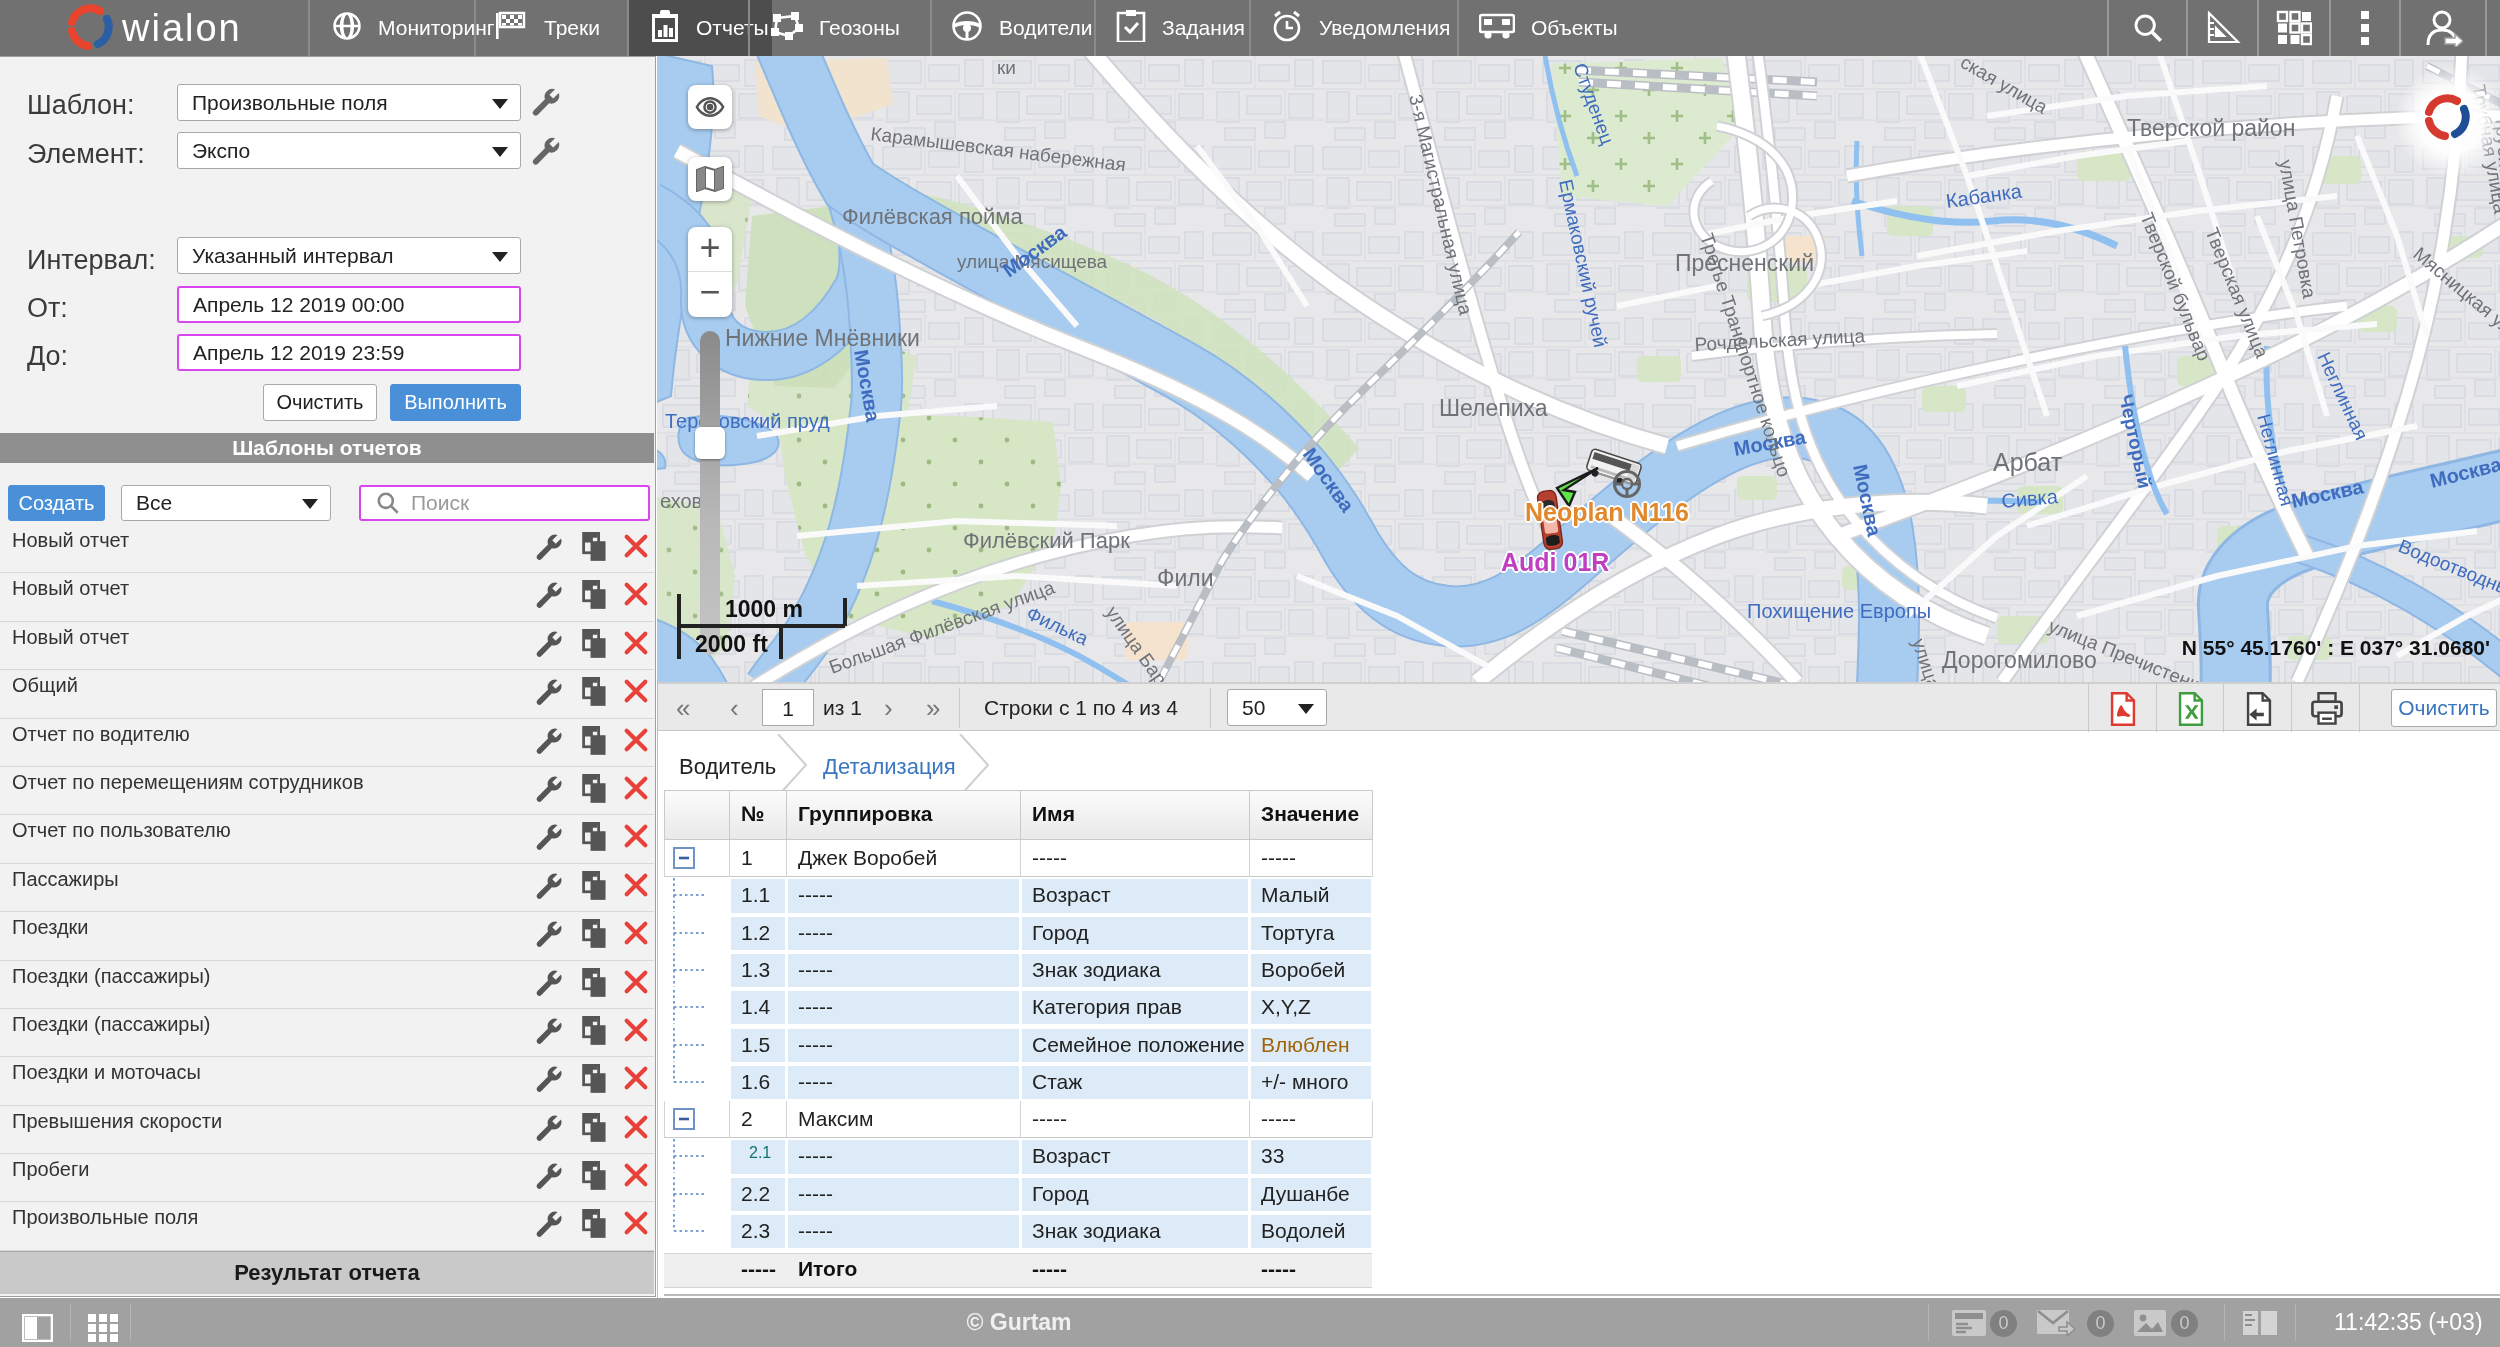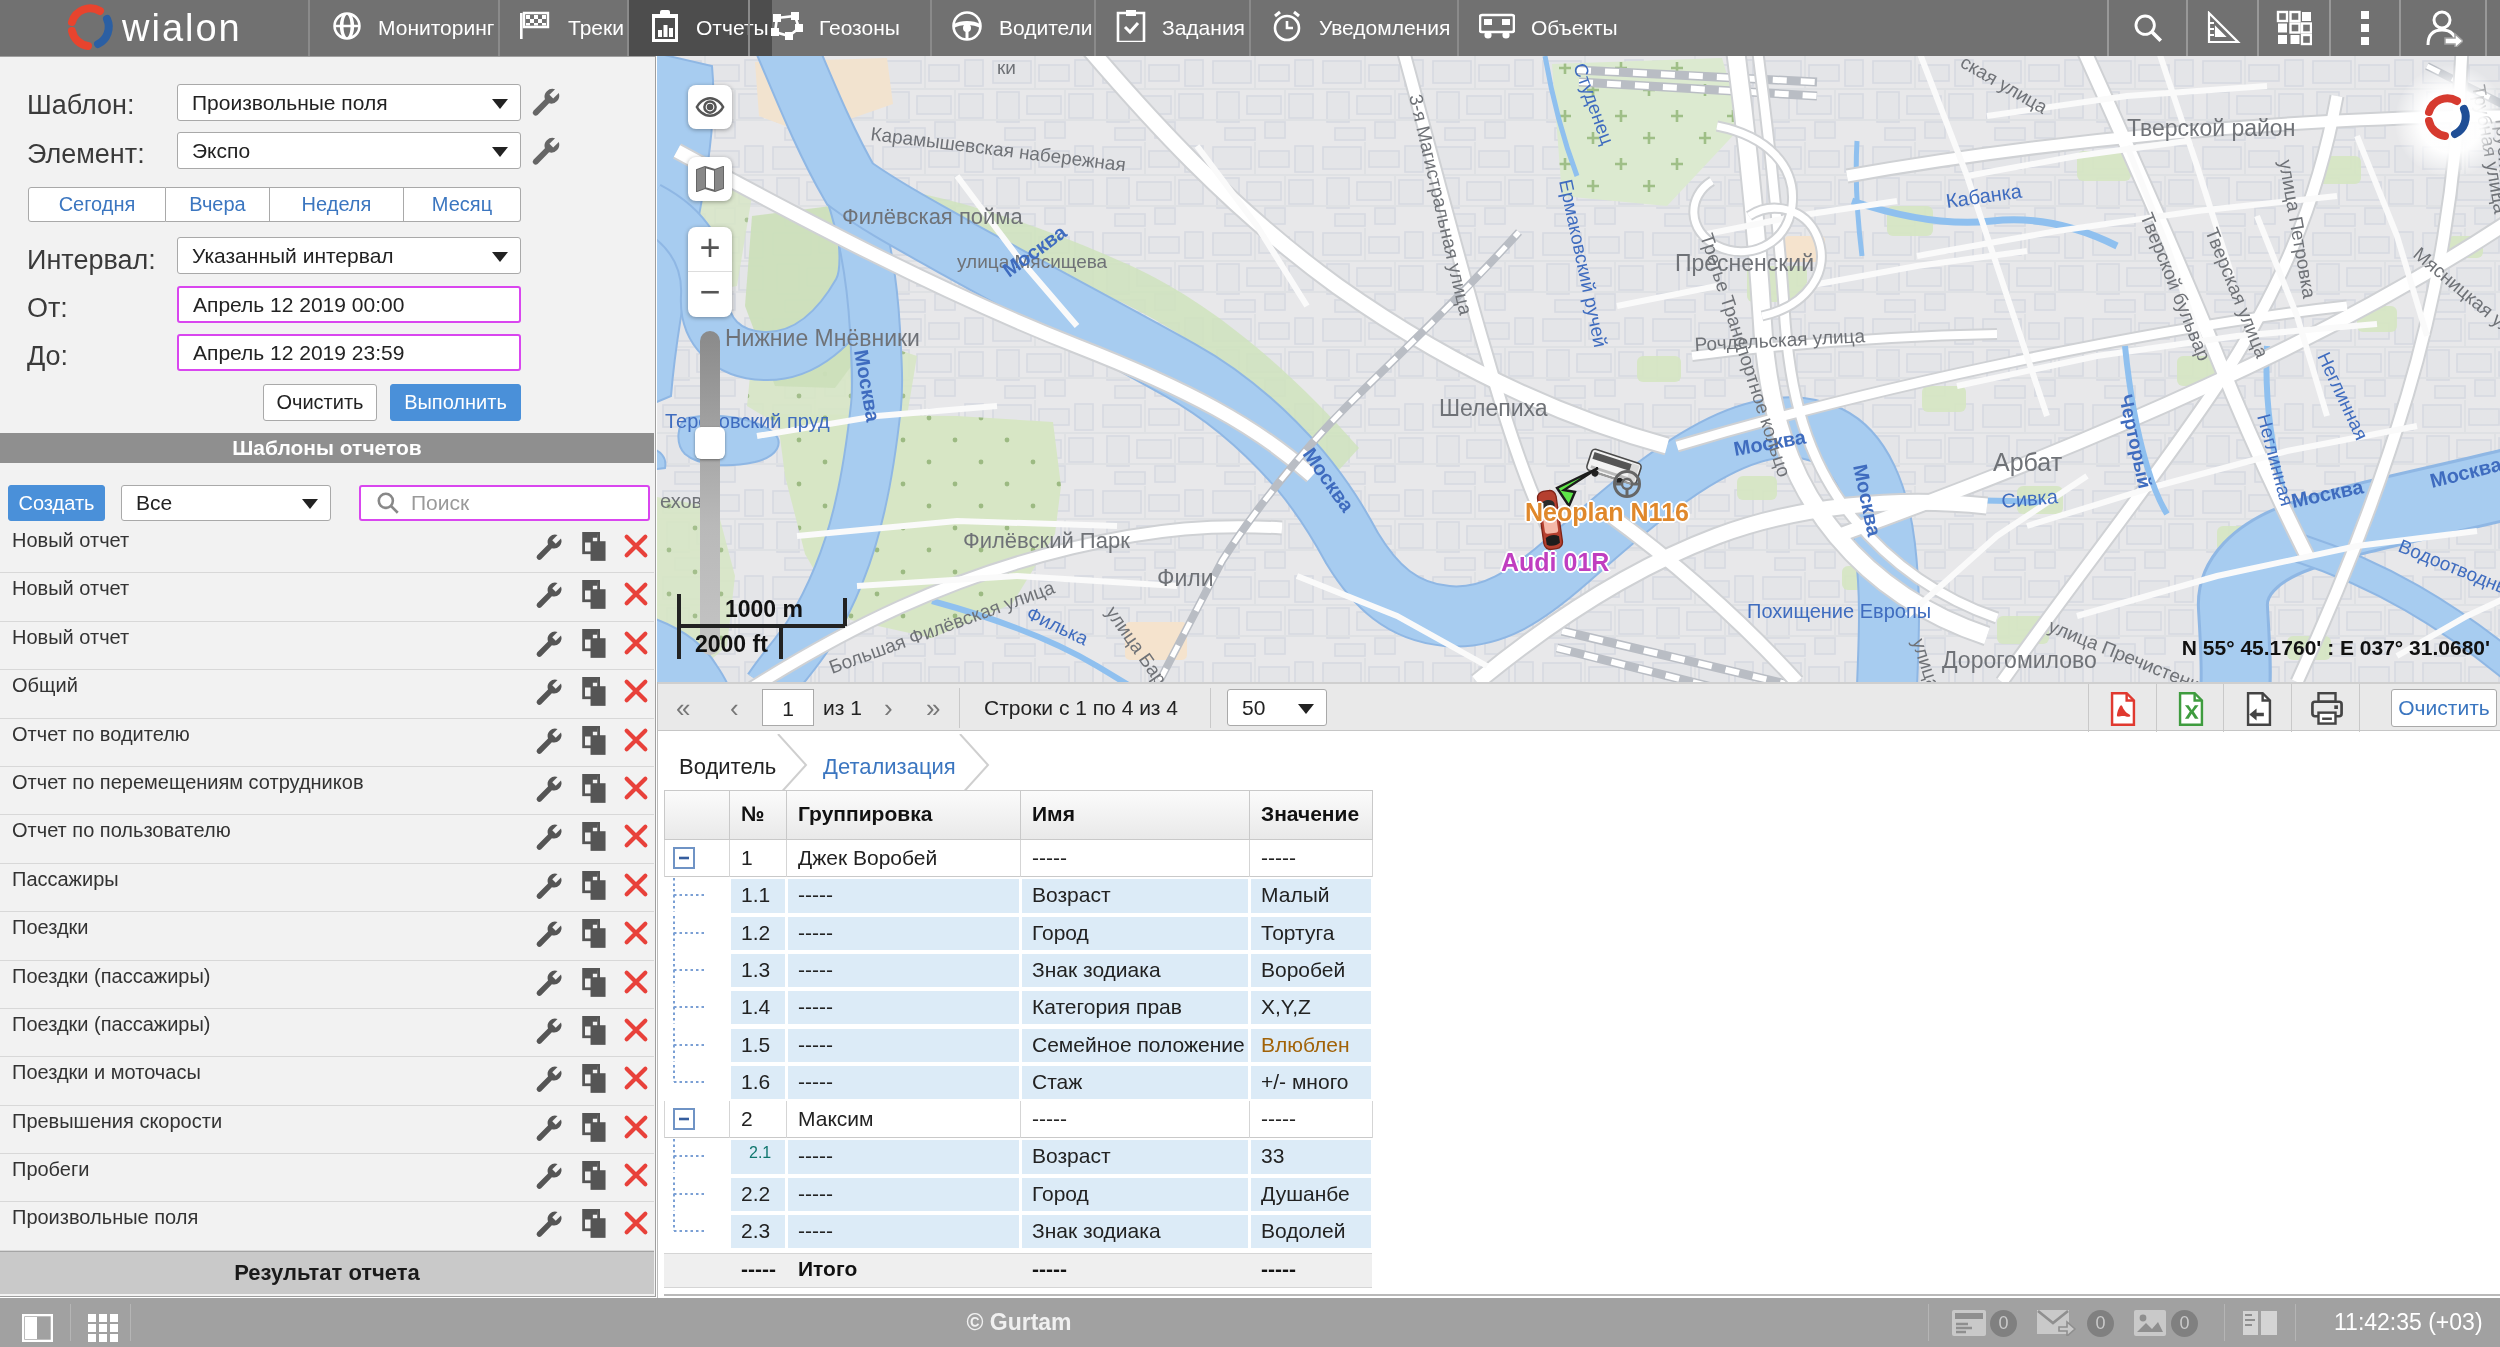"Треки" div.item { left: 498px -> 474px }
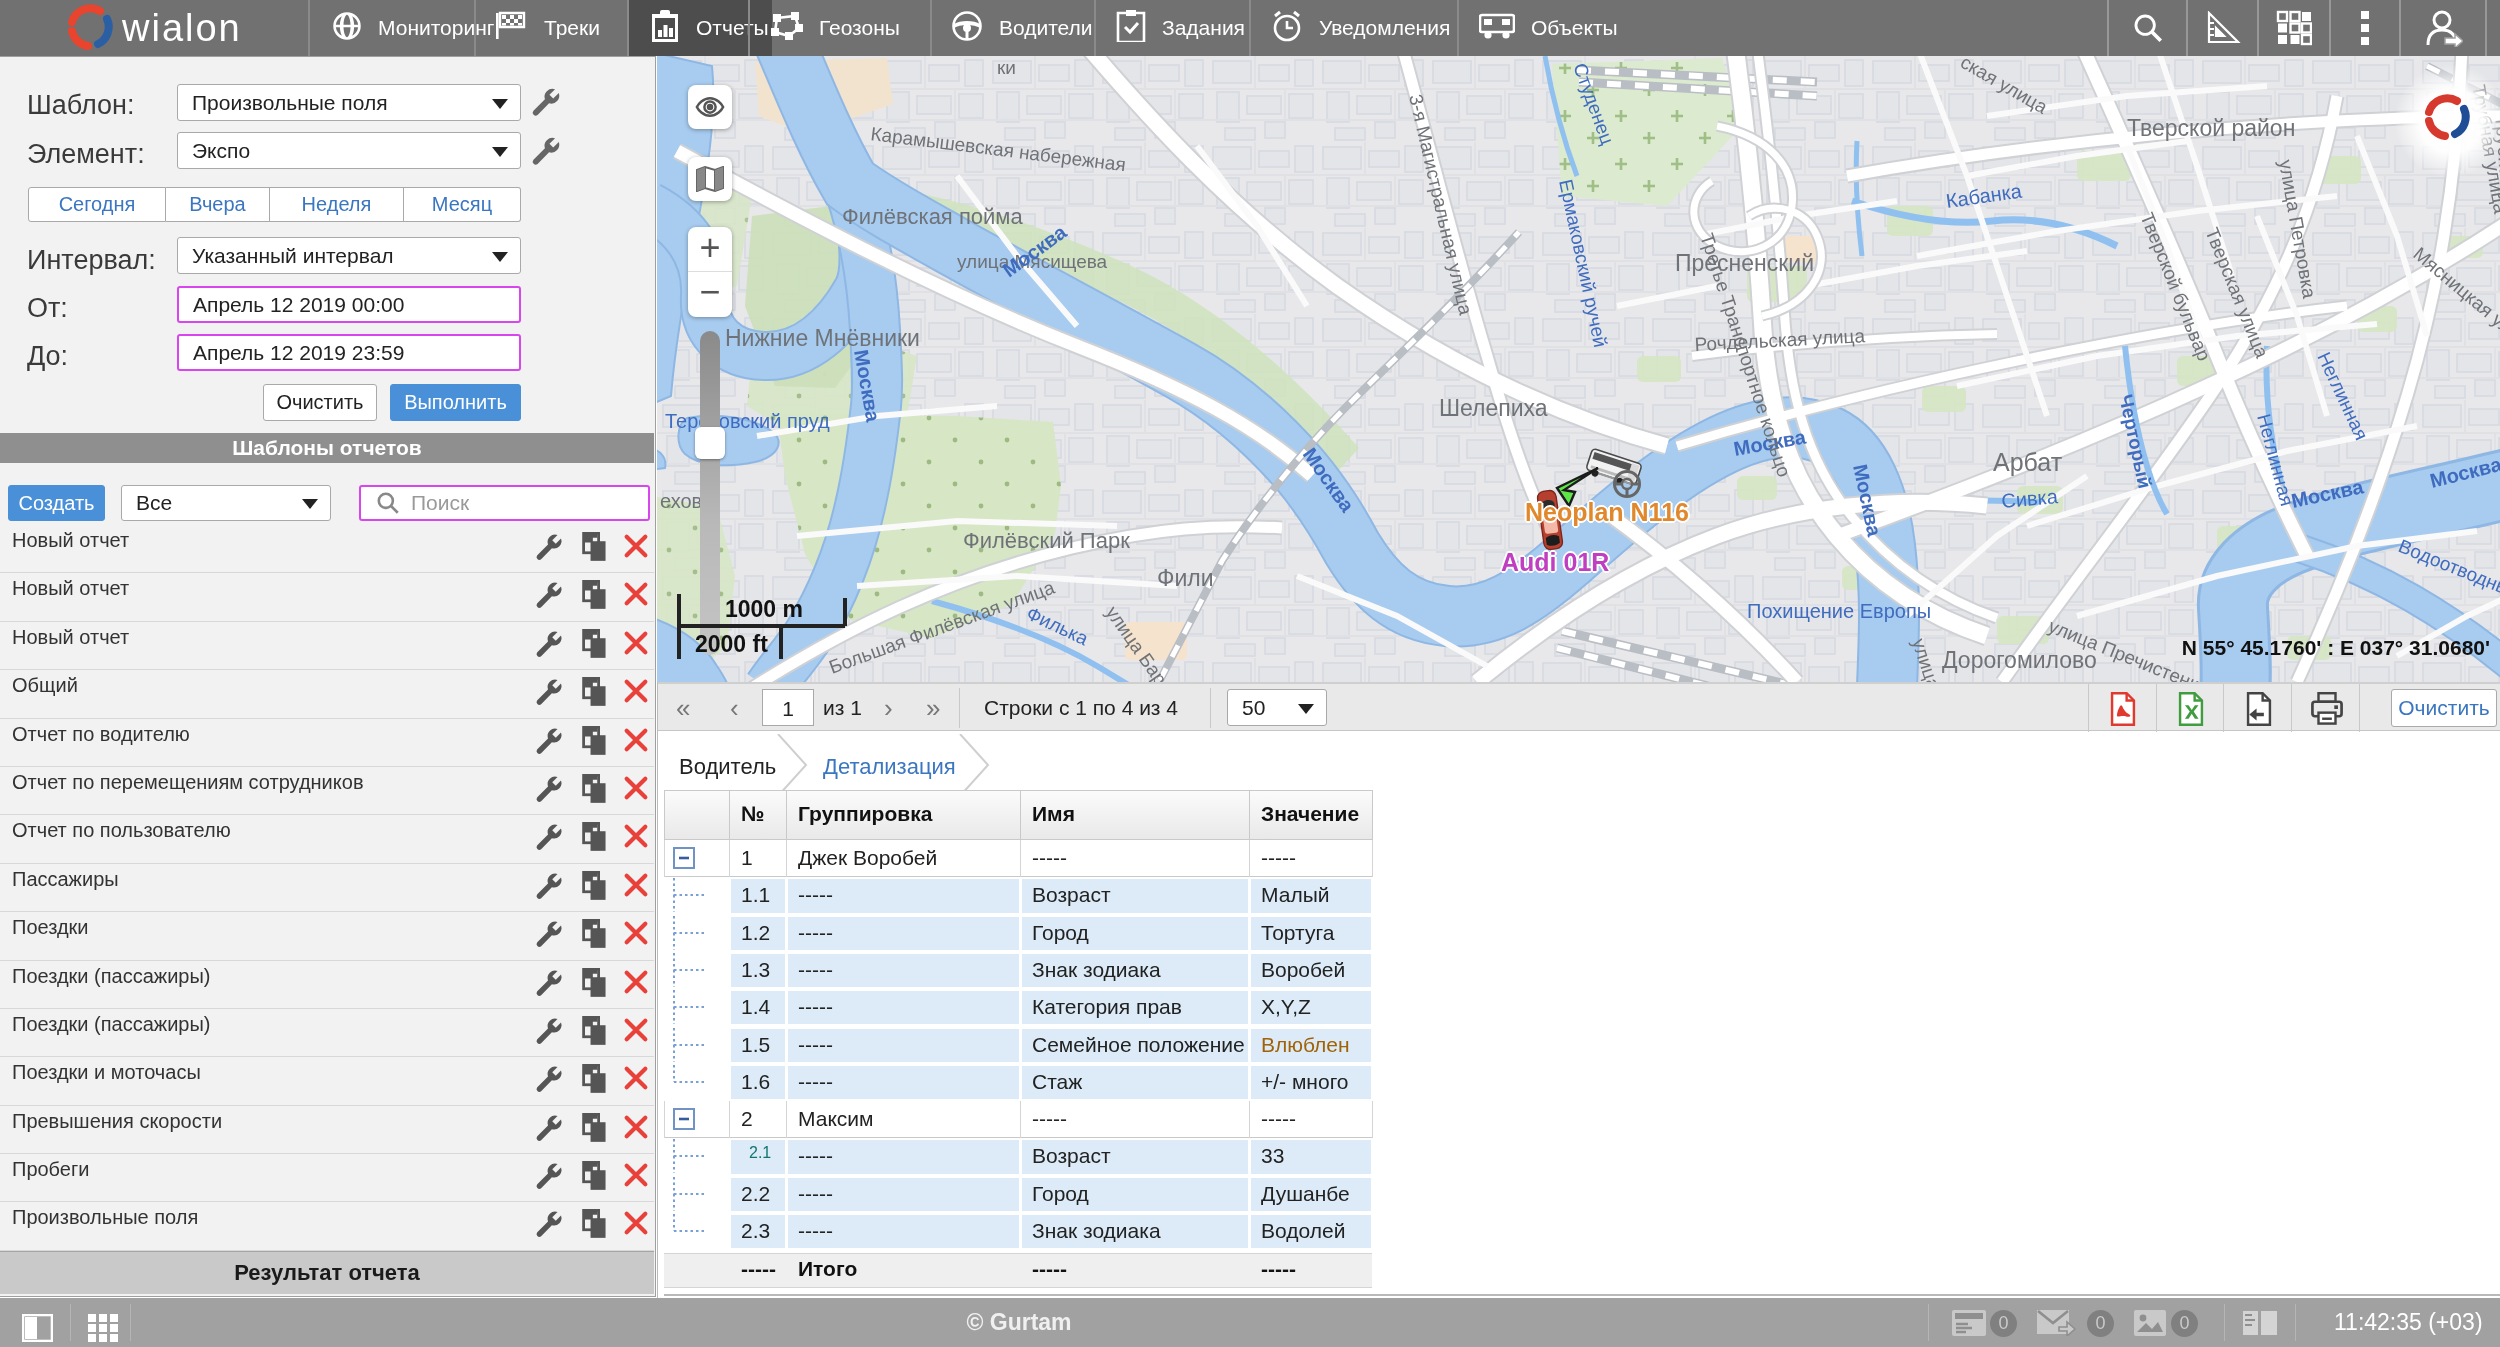"Сегодня" div.segrow { html: <div> <div>Сегодня</div> <div>Вчера</div> <div>Неделя</div> <div>Месяц</div> </div> -> none }
